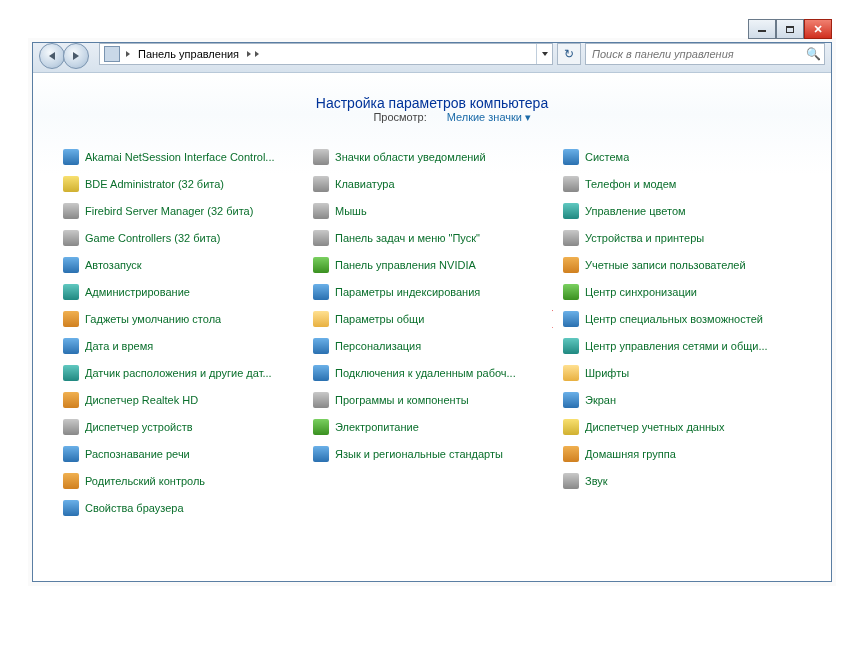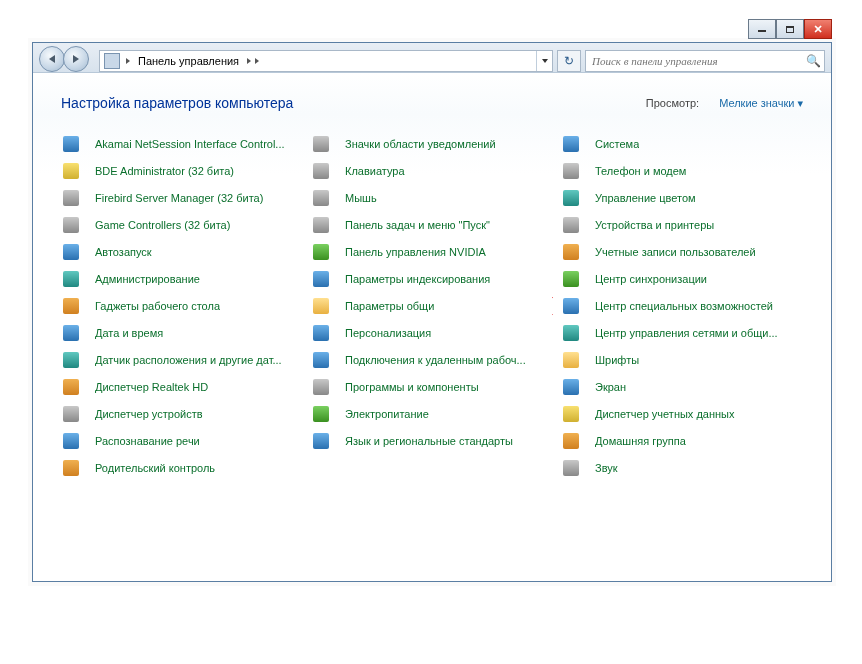"Панель управления" .titlebar { align-items: flex-end -> flex-start }
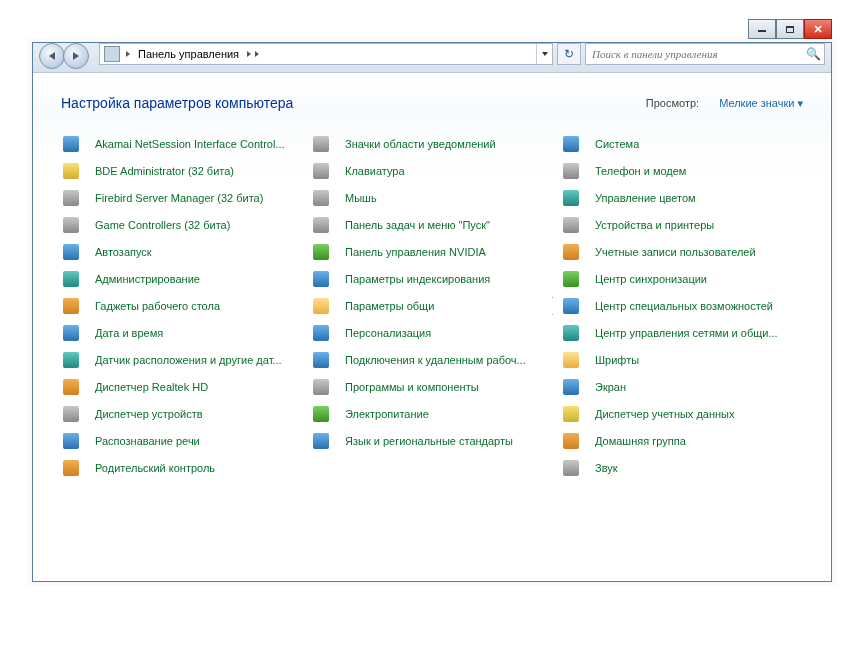"Поиск в панели управления" .search input { font-family: Liberation Serif, serif -> none }
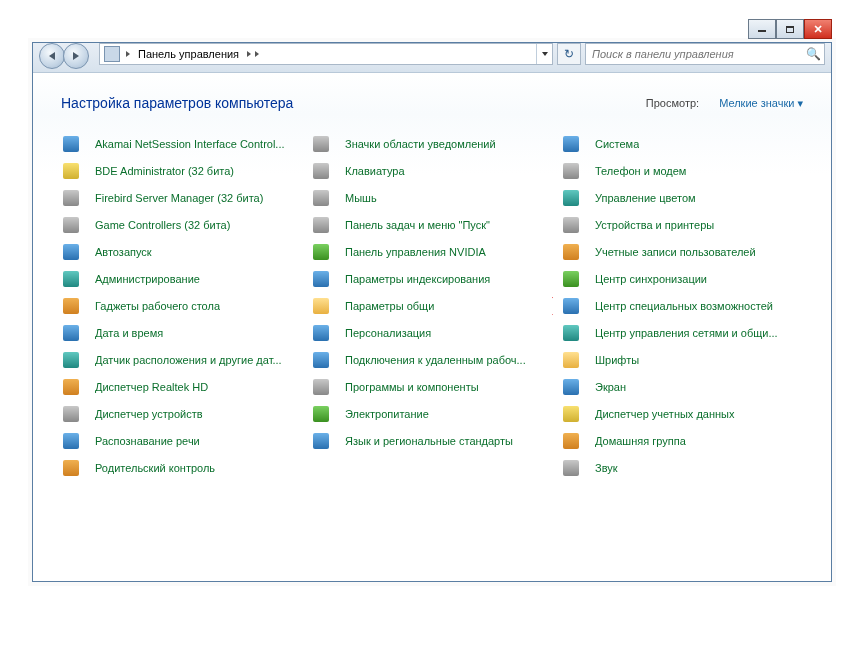"Настройка параметров компьютера" .hdr { flex-direction: none -> column }
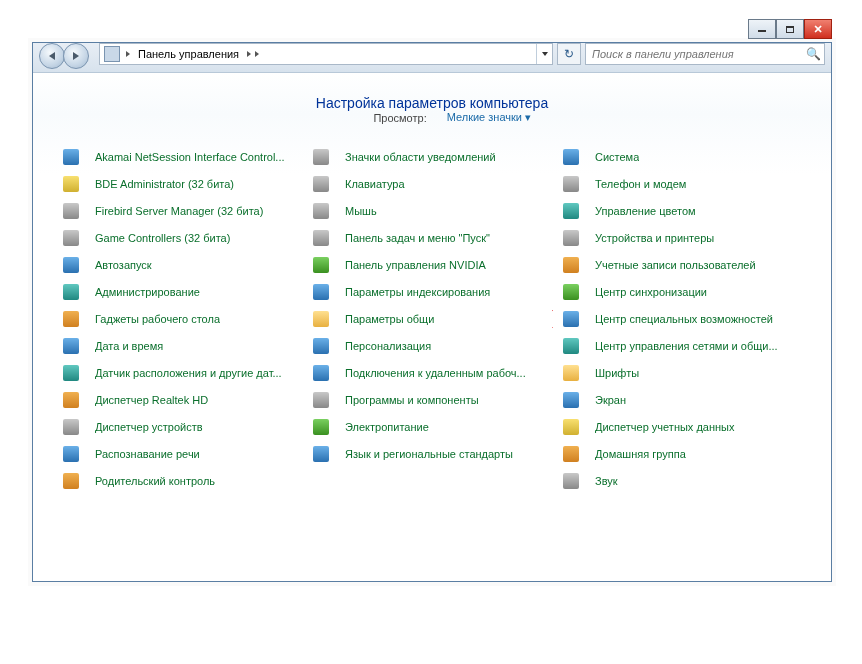"Просмотр:" .view-opts { align-items: center -> flex-start }
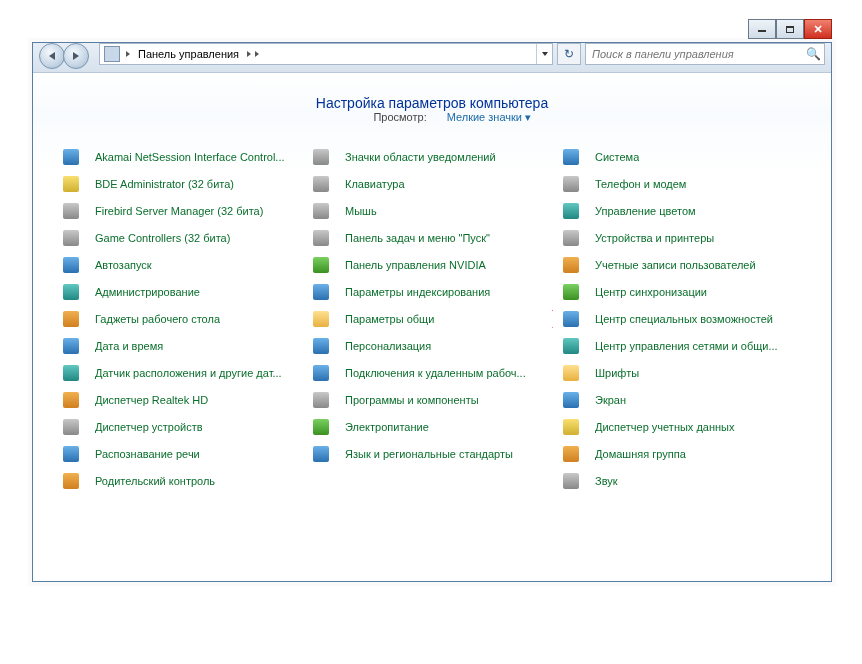"Akamai NetSession Interface Control..." .item { gap: 16px -> 6px }
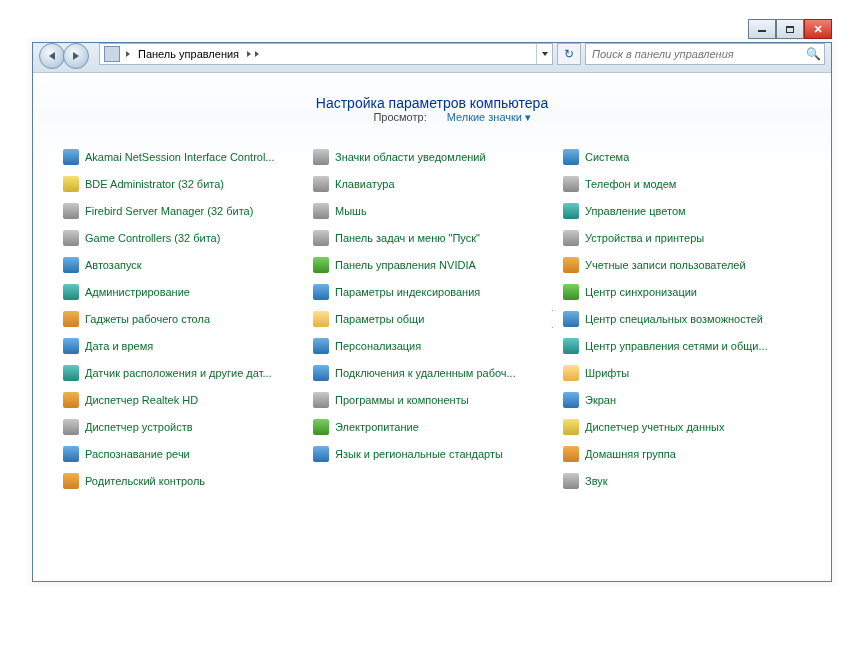"Гаджеты рабочего стола" span.lbl { text: рабочего -> умолчанию }
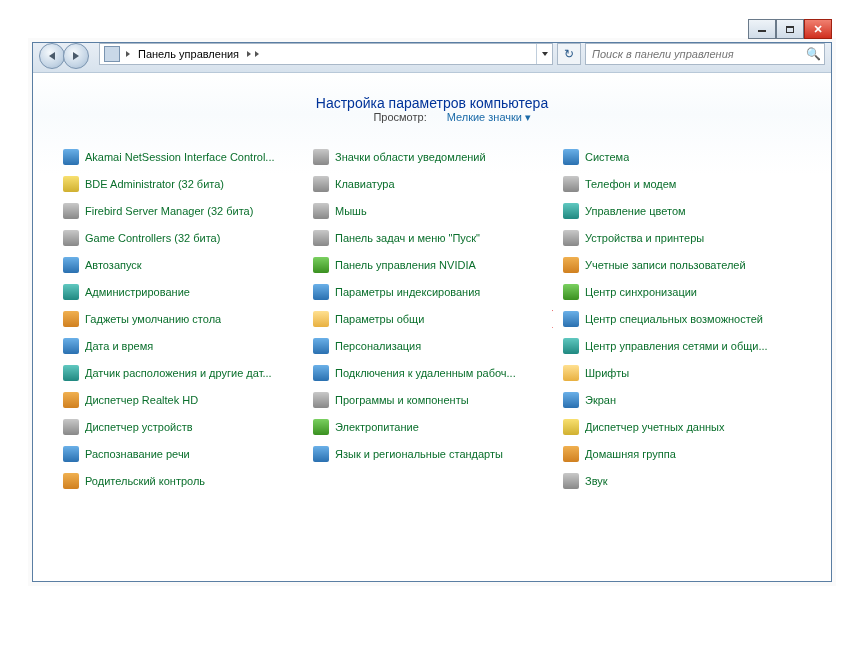"Свойства браузера" div.item { html: none -> <div> <div></div> <span>Свойства браузера</span> </div> }
